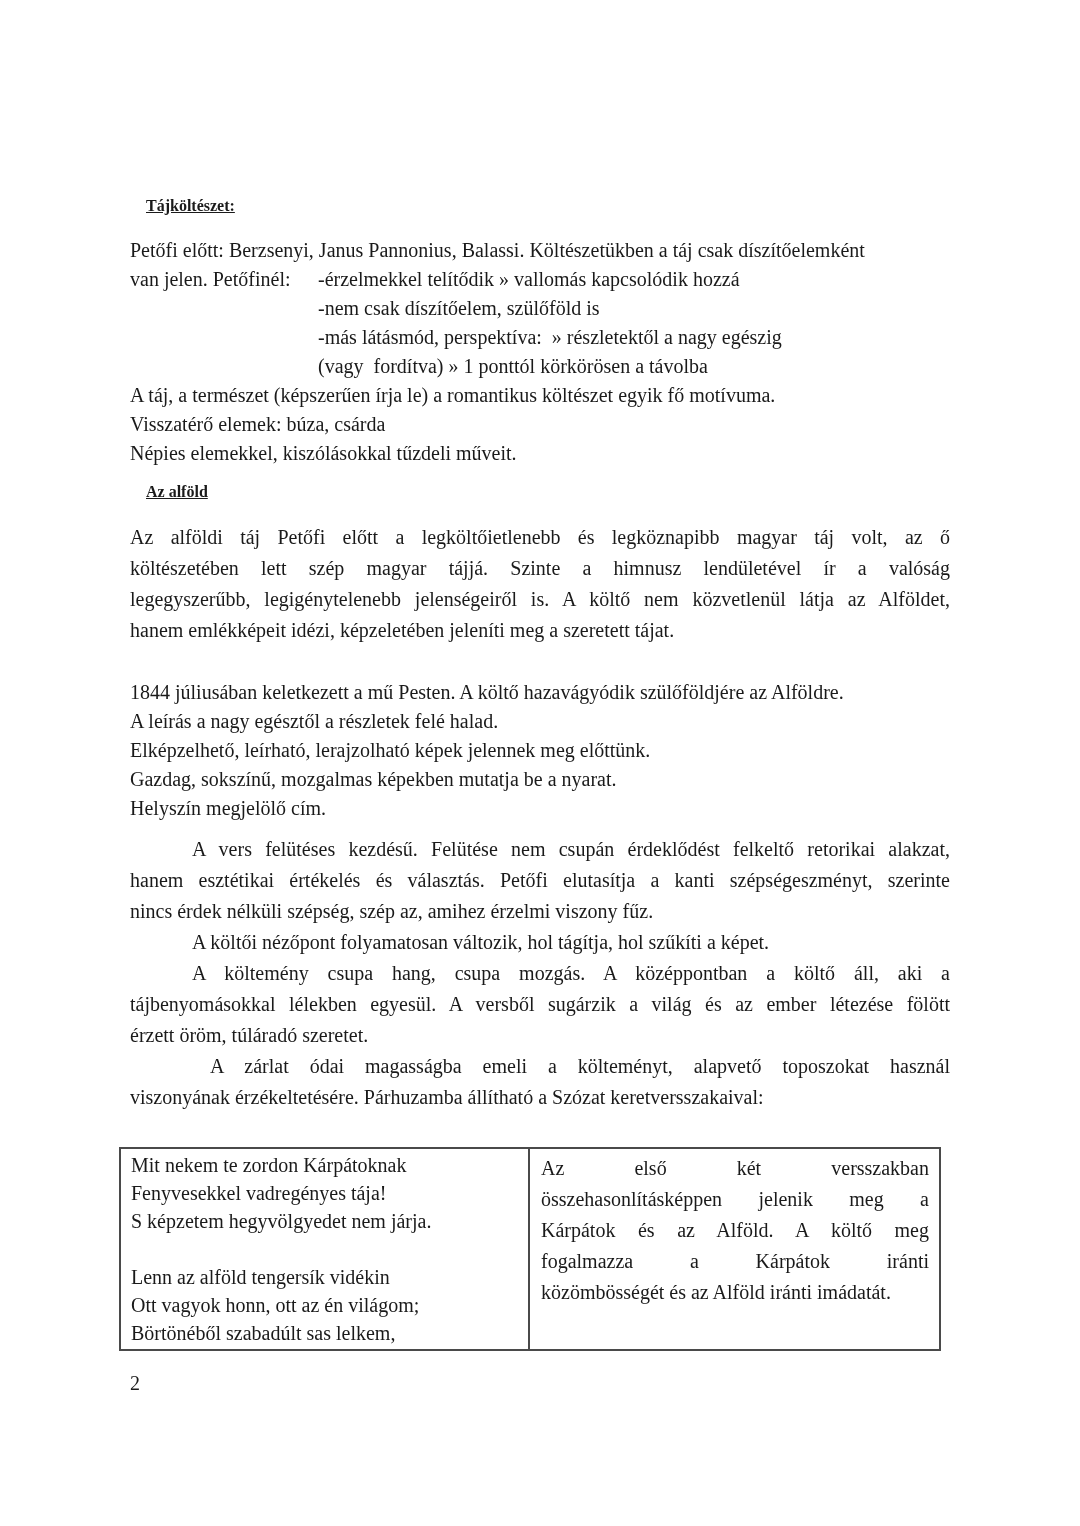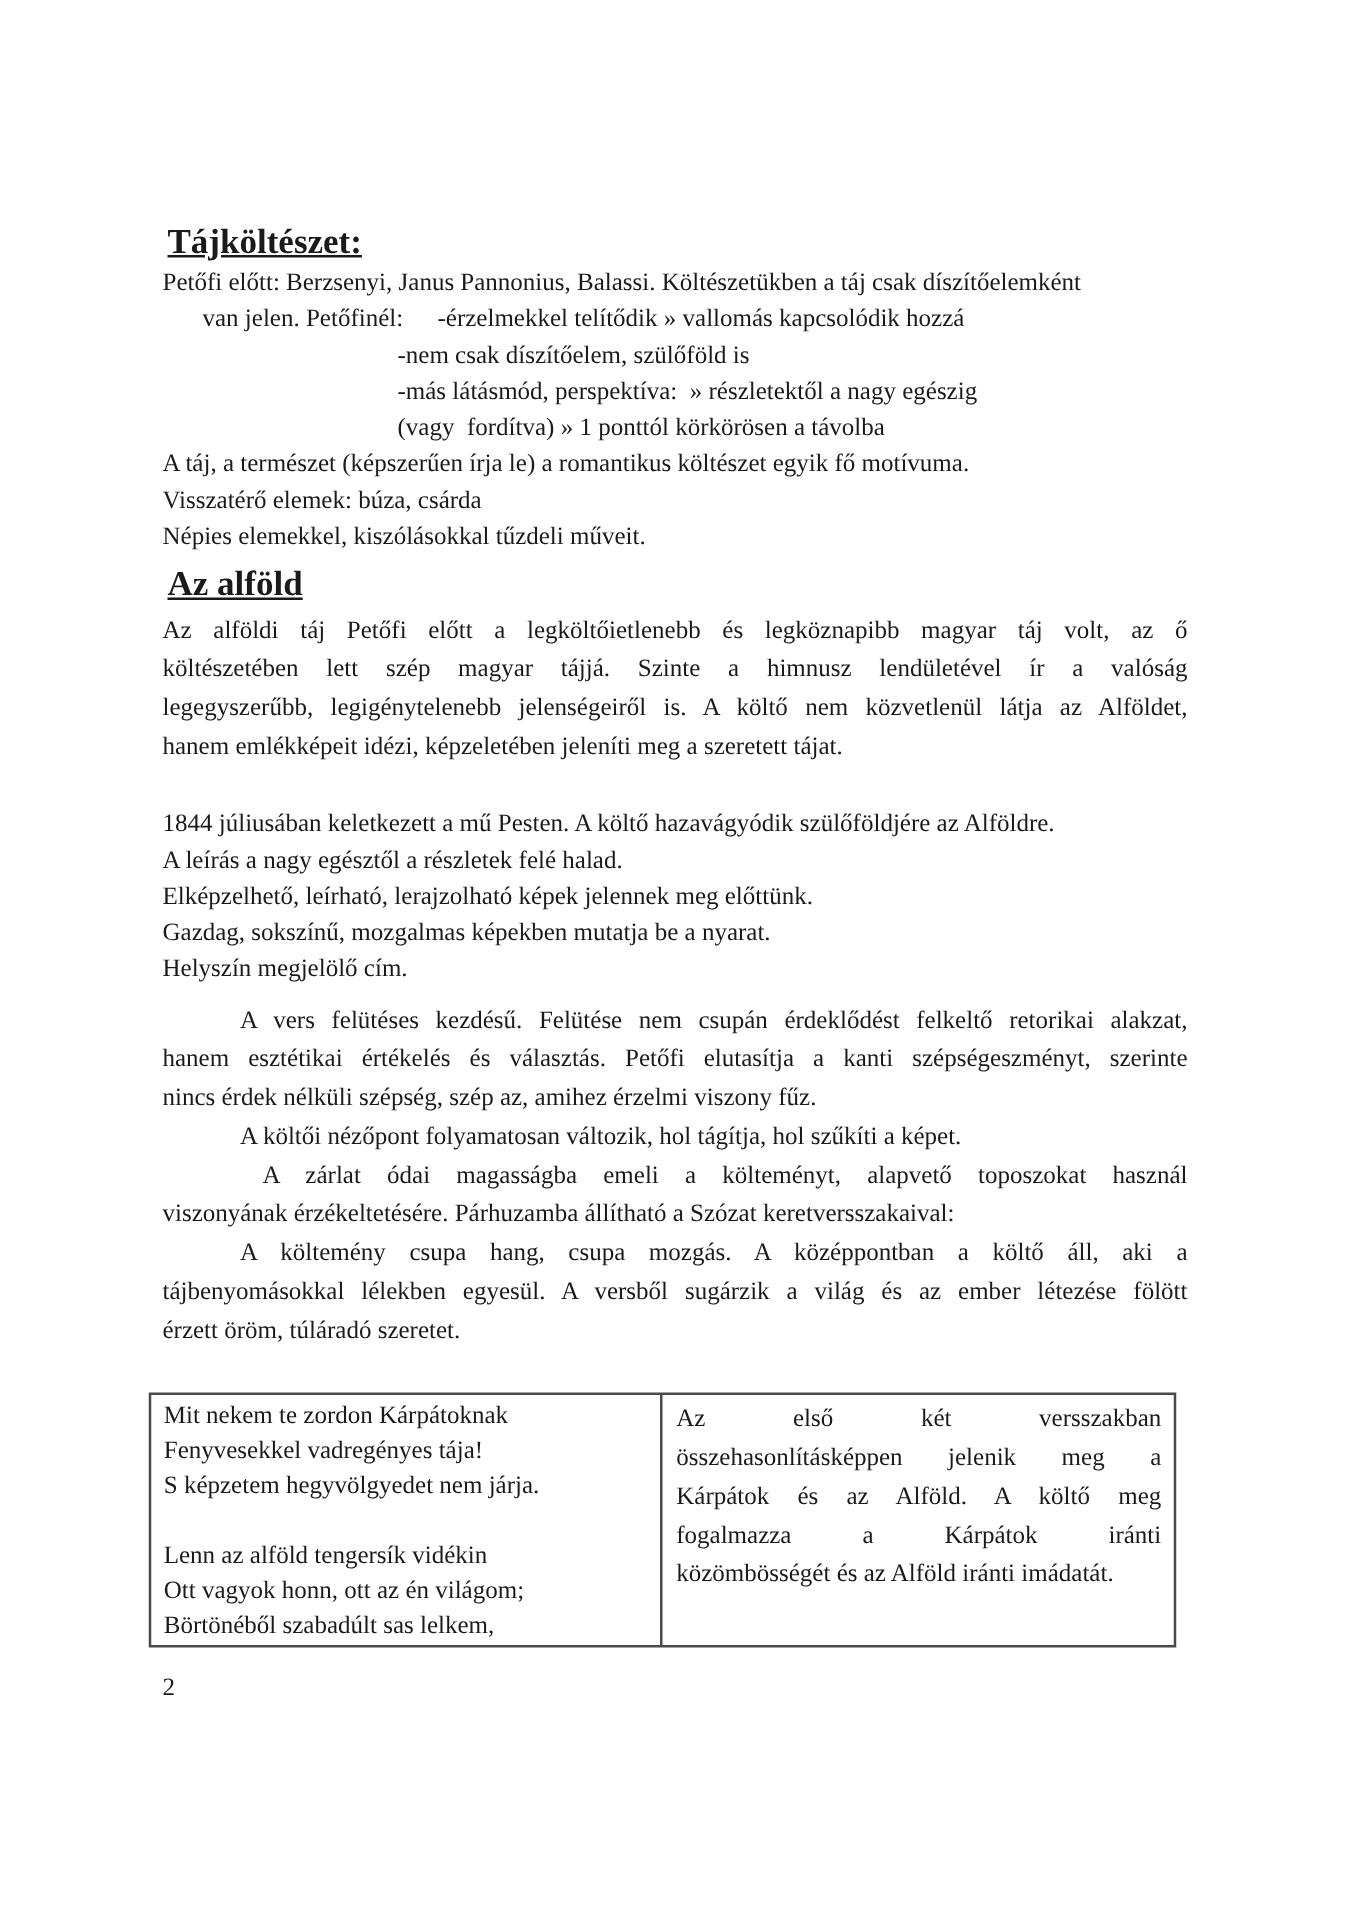"Tájköltészet:" .heading { font-size: 28px -> 16px; margin: 4px -> 16px }
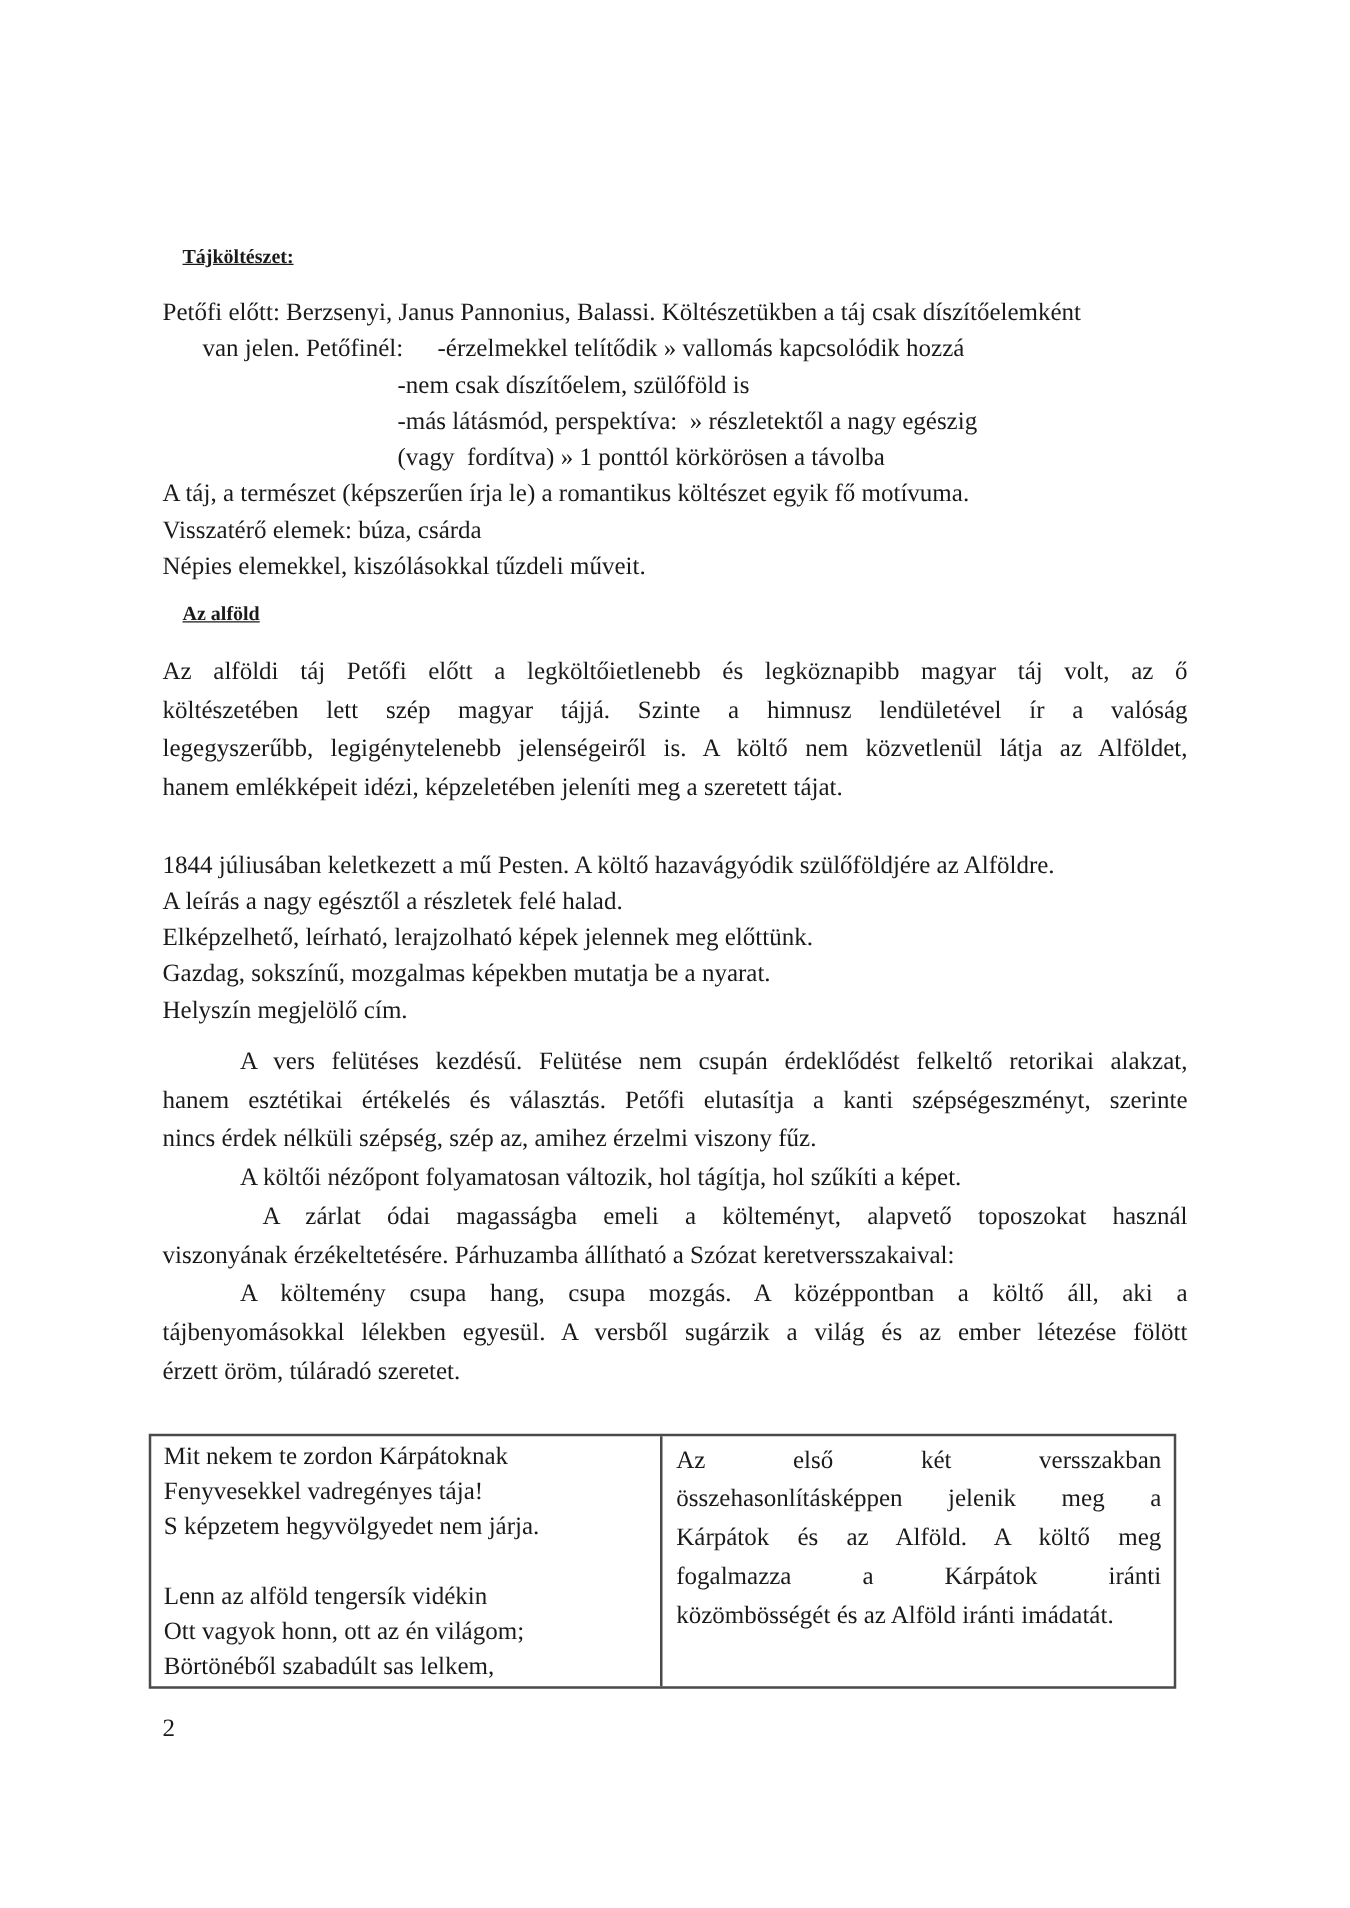"van jelen. Petőfinél:" .line-hang { margin-left: 32px -> none }
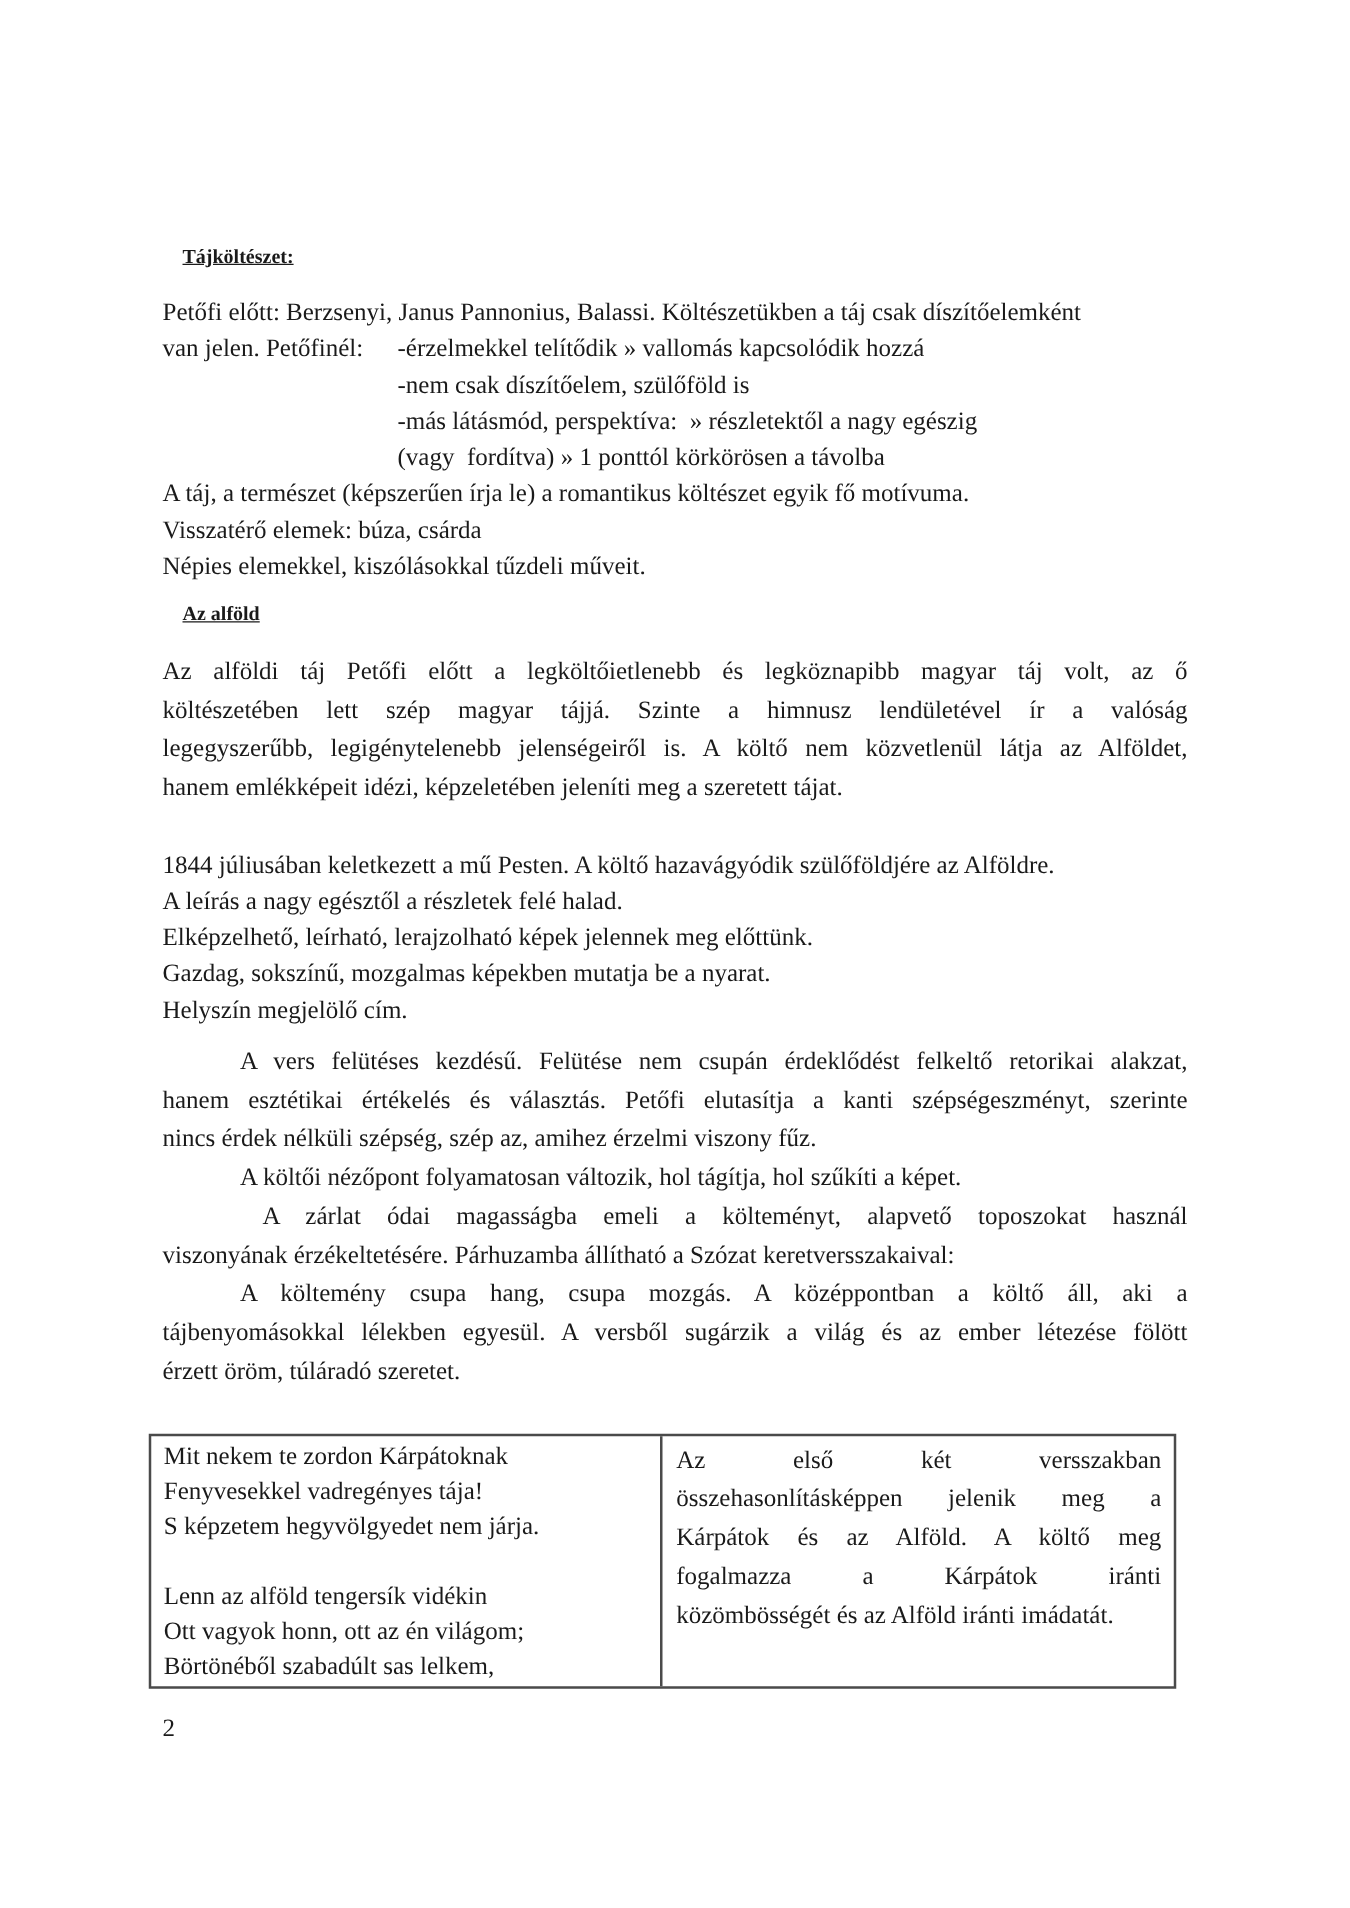"A zárlat ódai magasságba emeli" div { order: before "A költemény csupa hang, csupa" -> after "A költemény csupa hang, csupa" }
